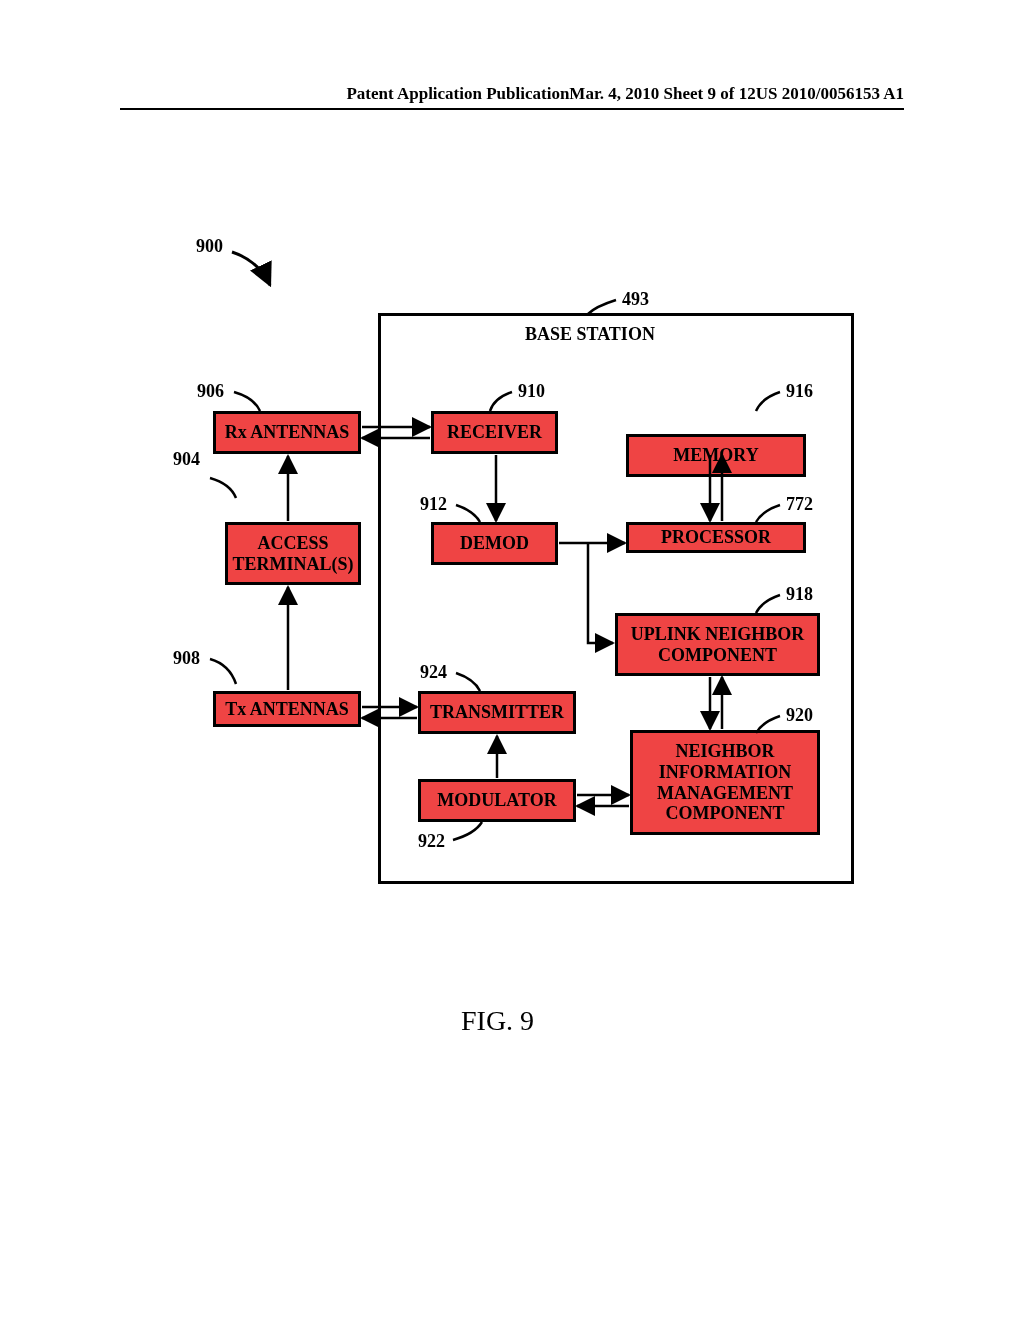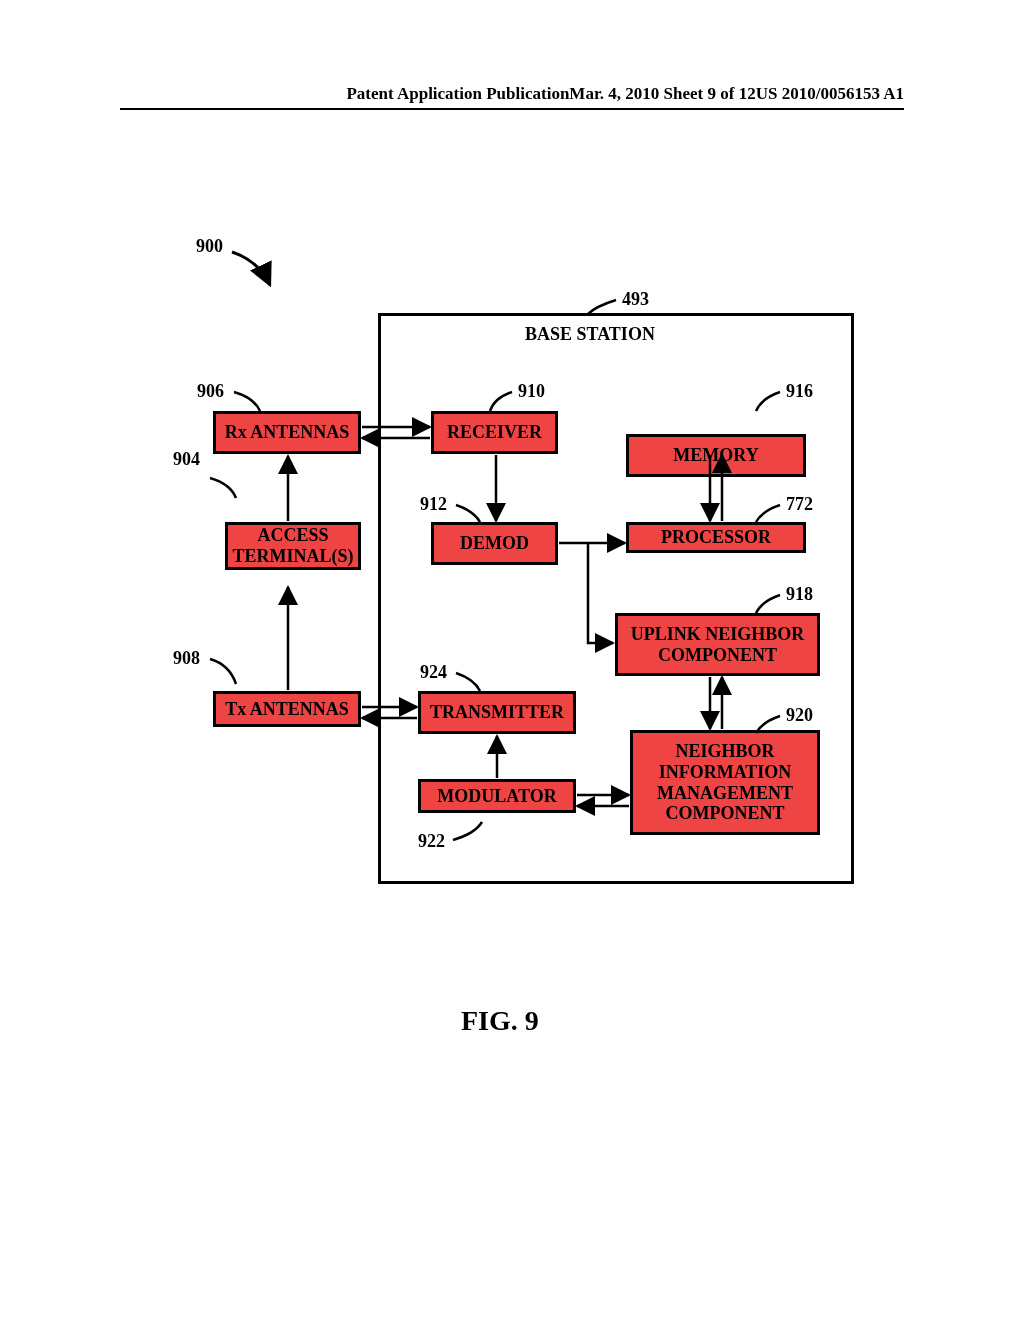"ACCESS" div.box { height: 48px -> 63px }
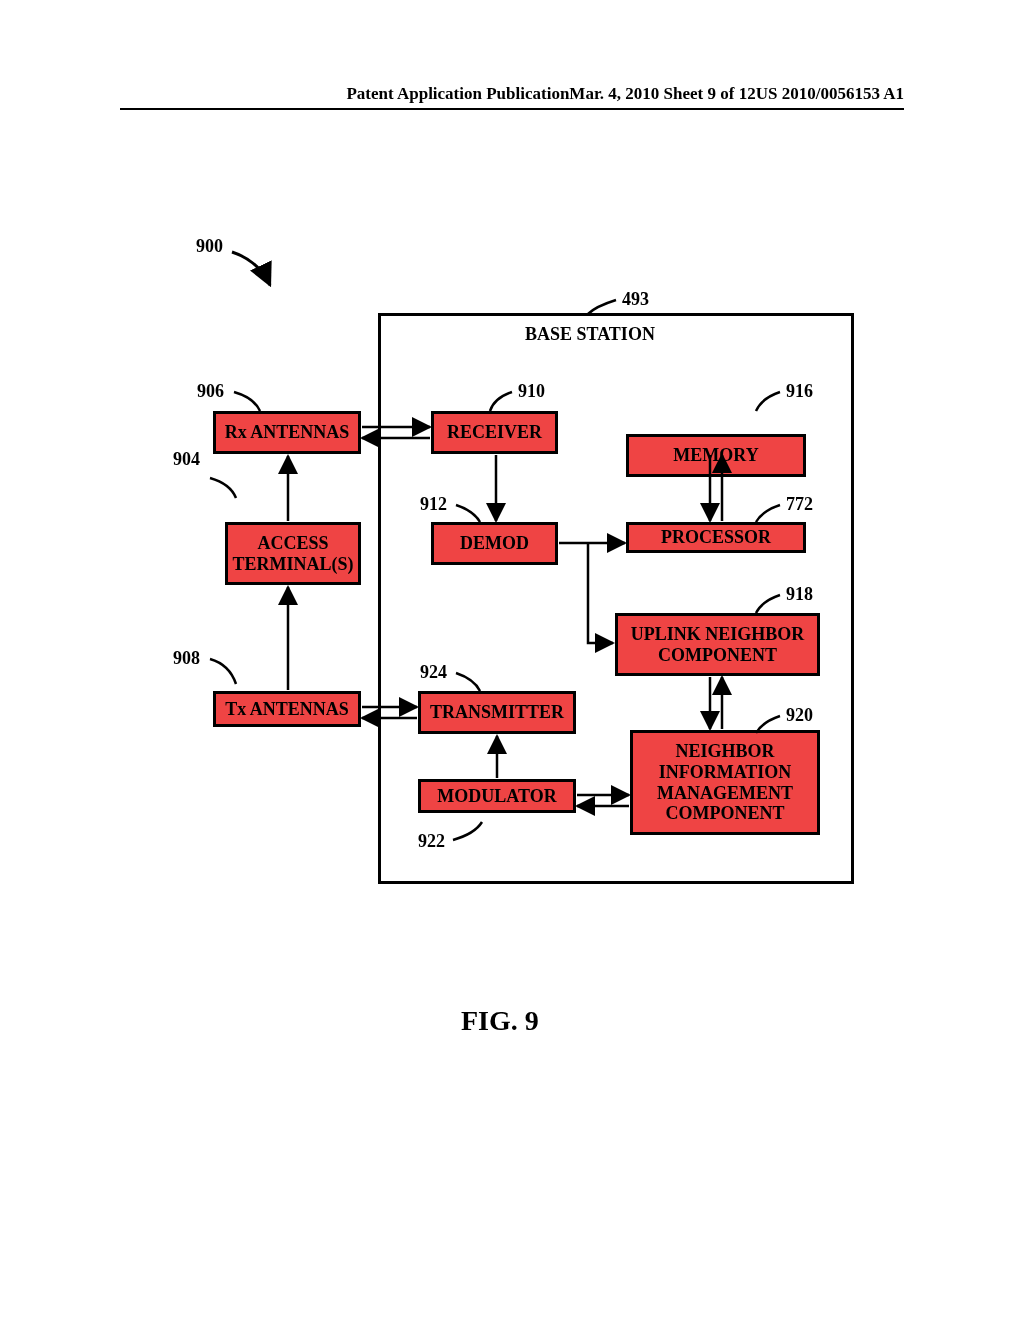"MODULATOR" div.box { height: 34px -> 43px }
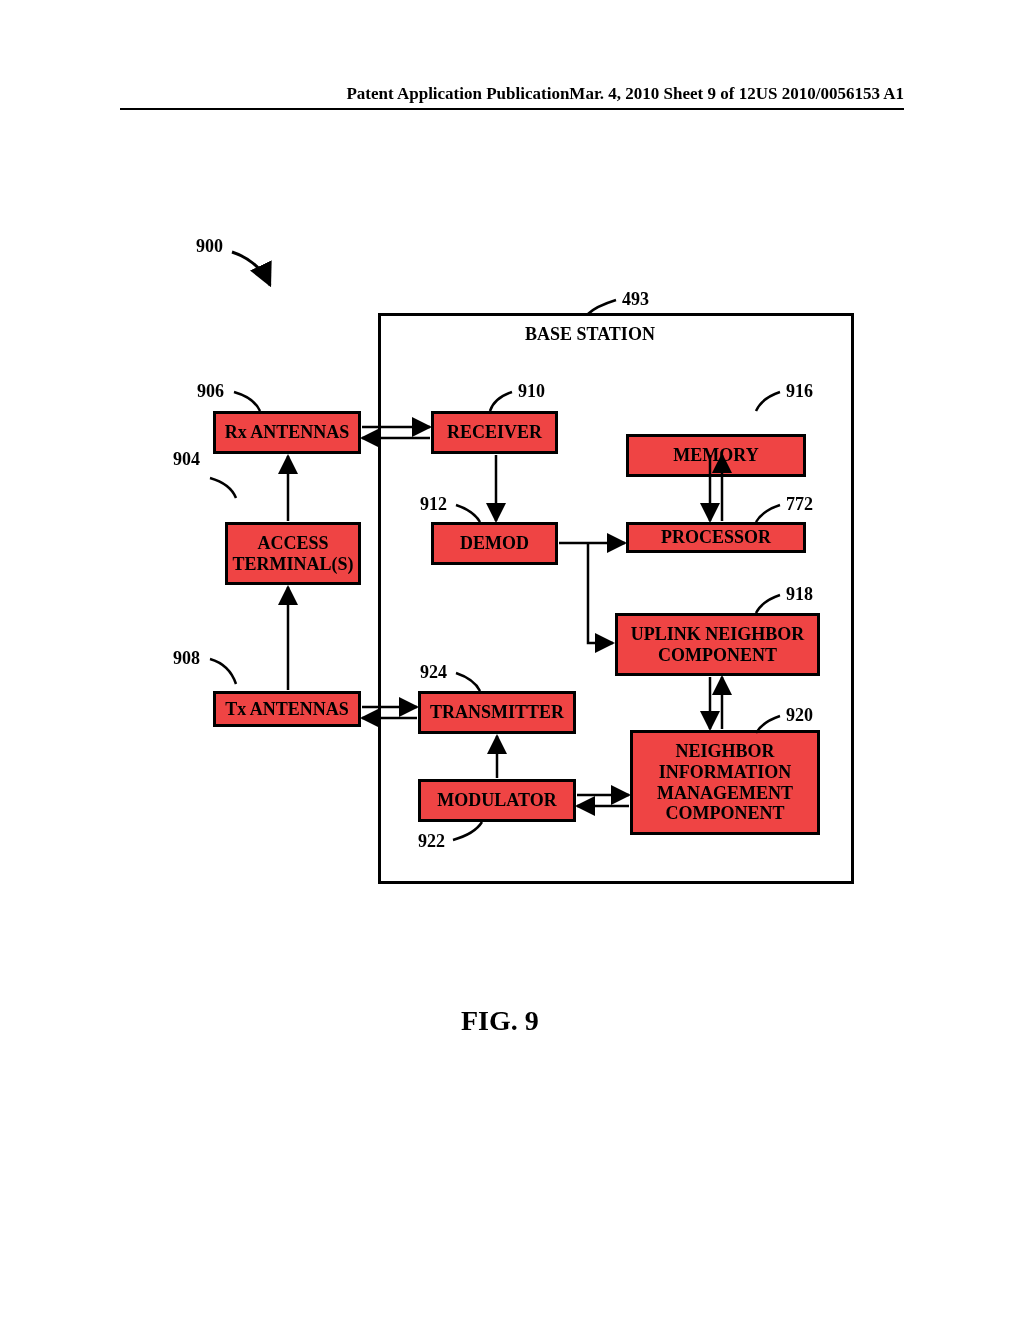"FIG. 9" .figlabel { font-weight: bold -> normal }
